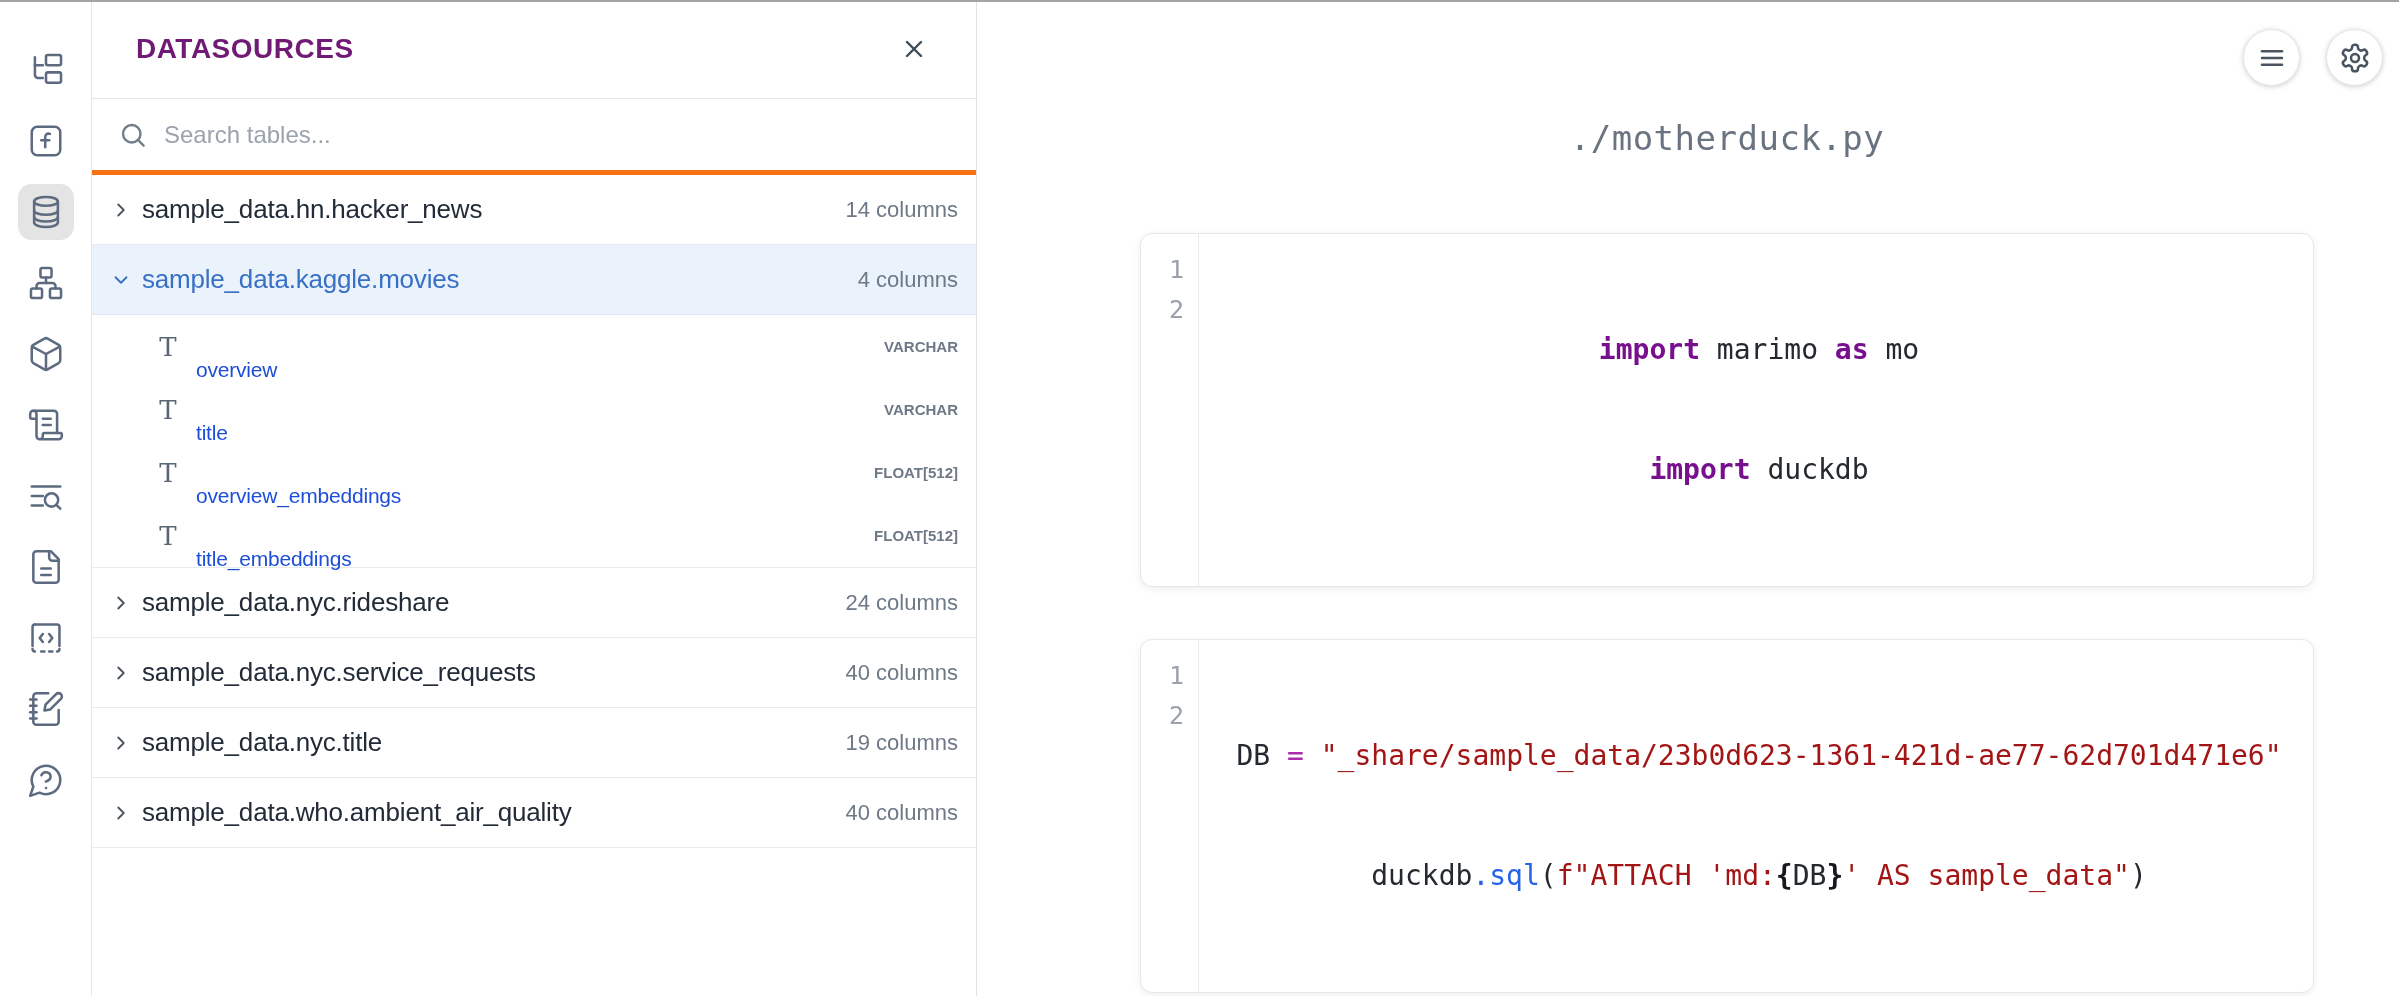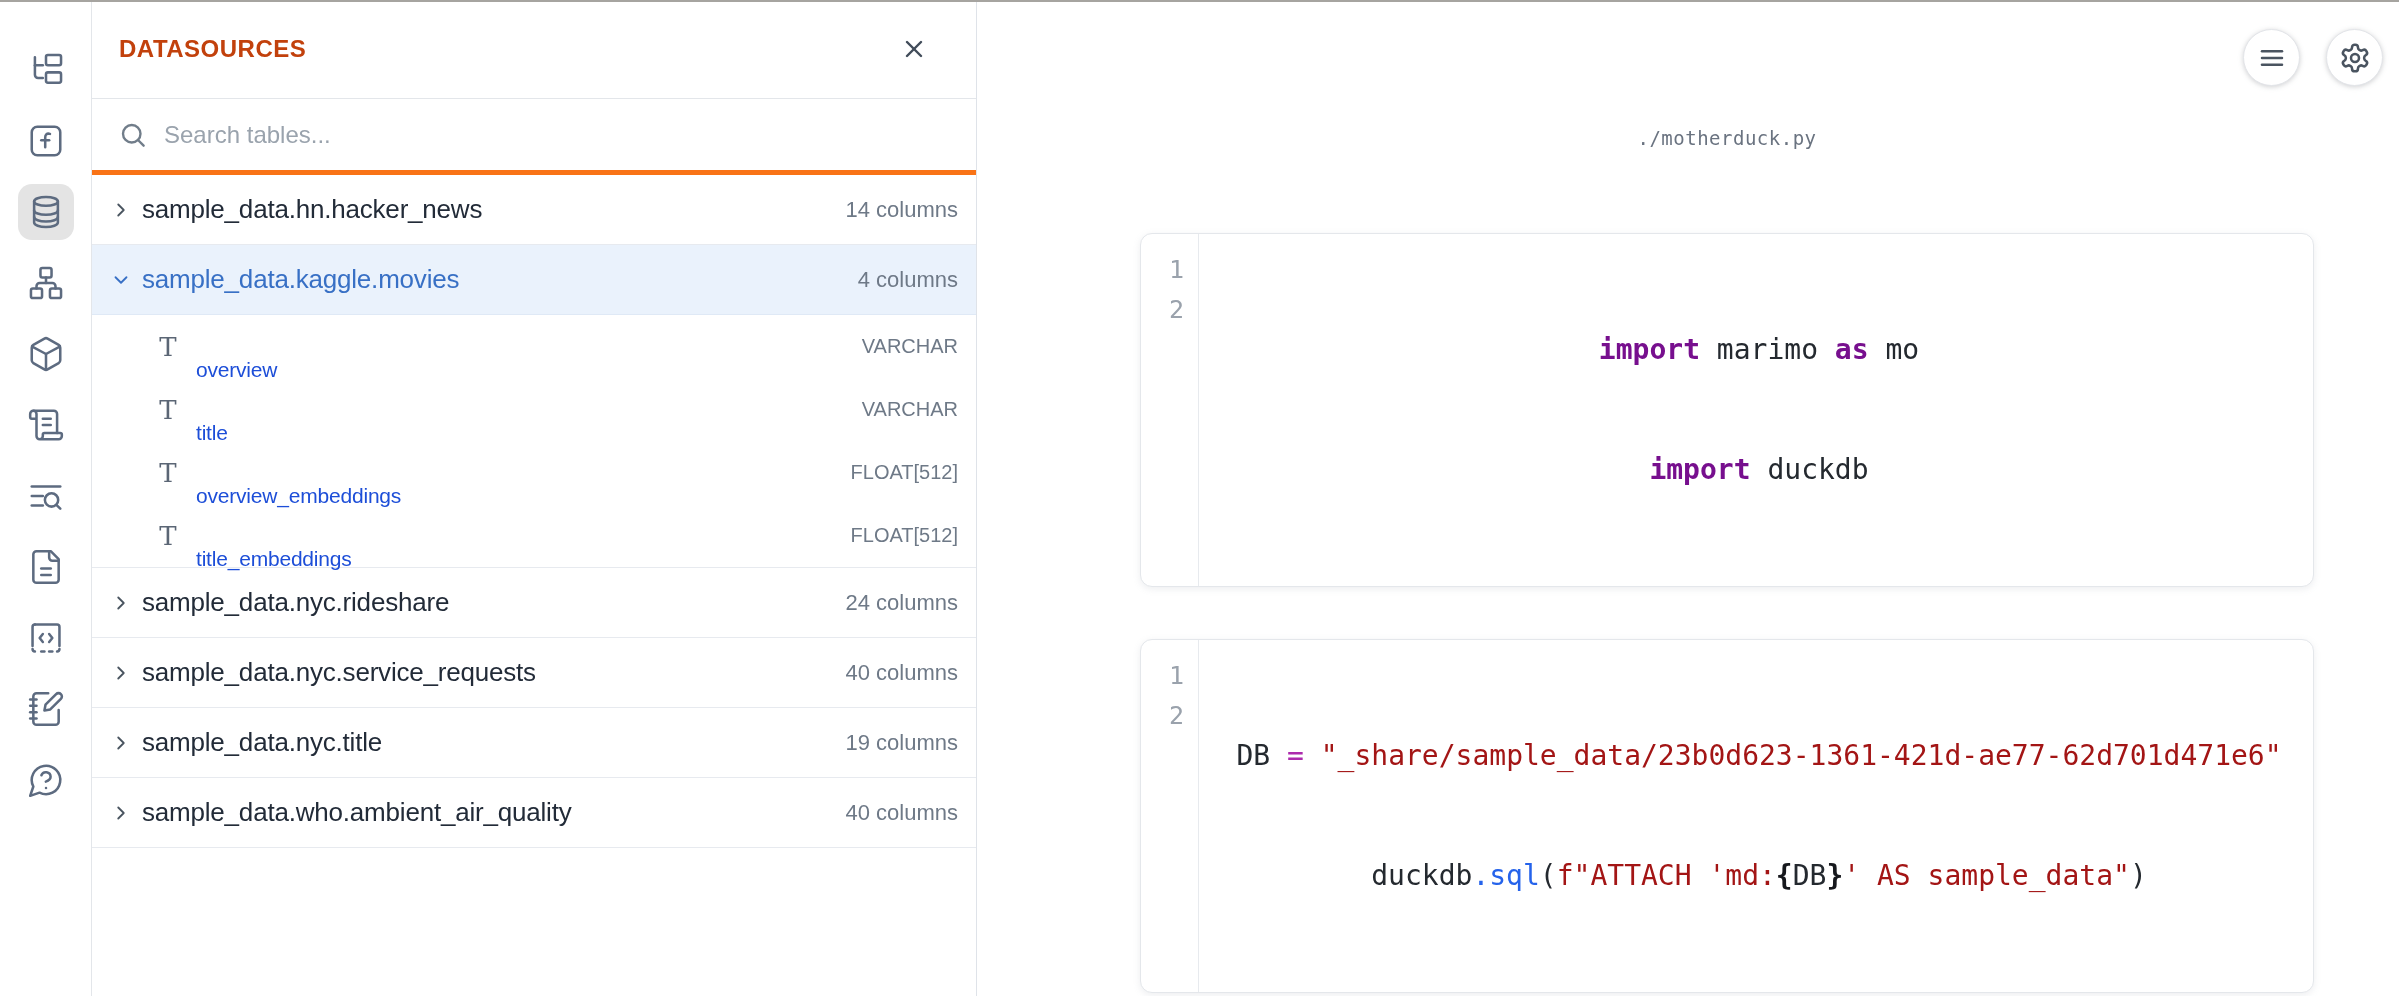"DATASOURCES" .panel-title { color: #c2410c -> #701a75; font-size: 24px -> 28px; margin-left: none -> 17px }
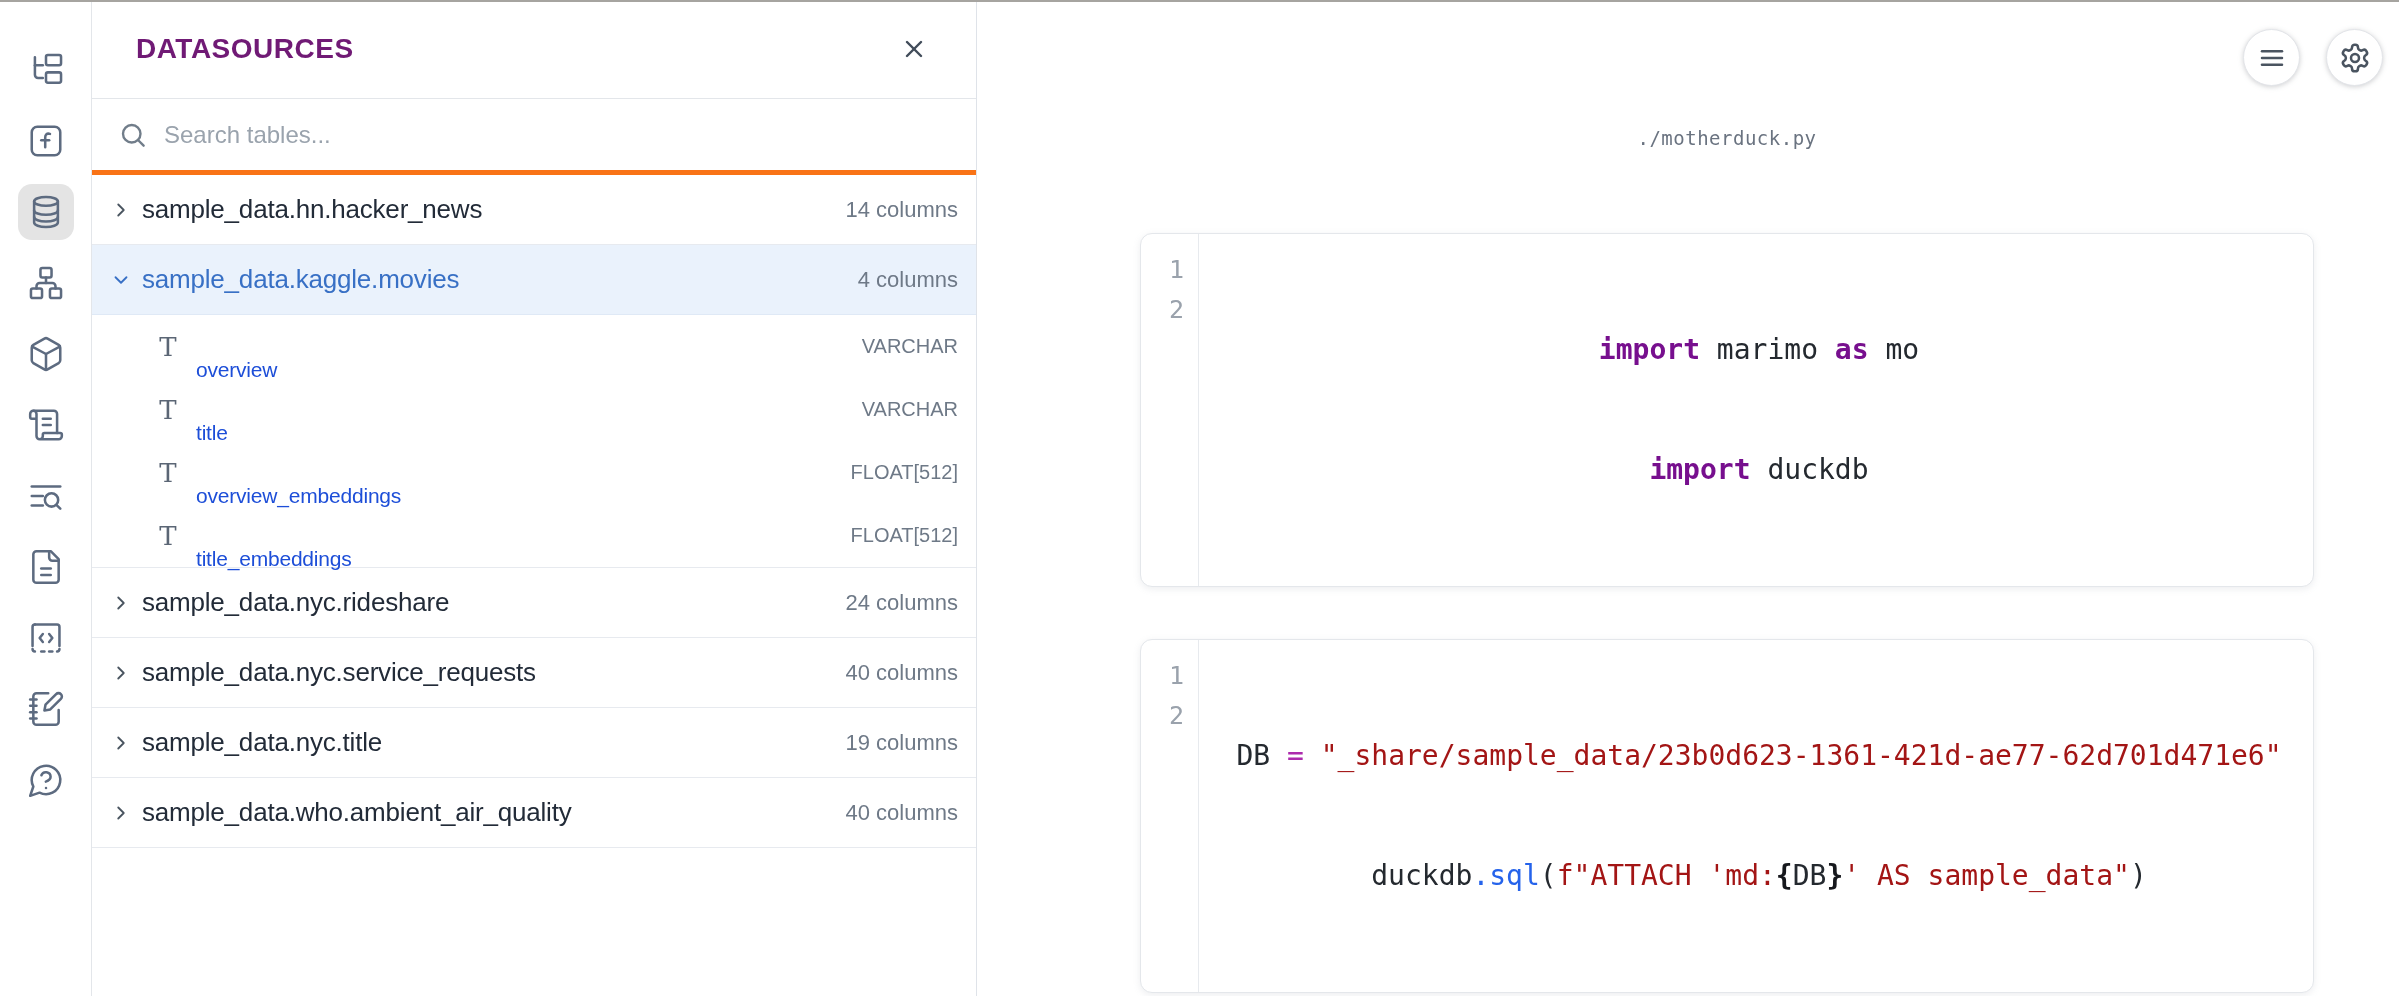"./motherduck.py" .nb-title { font-size: 19px -> 34px }
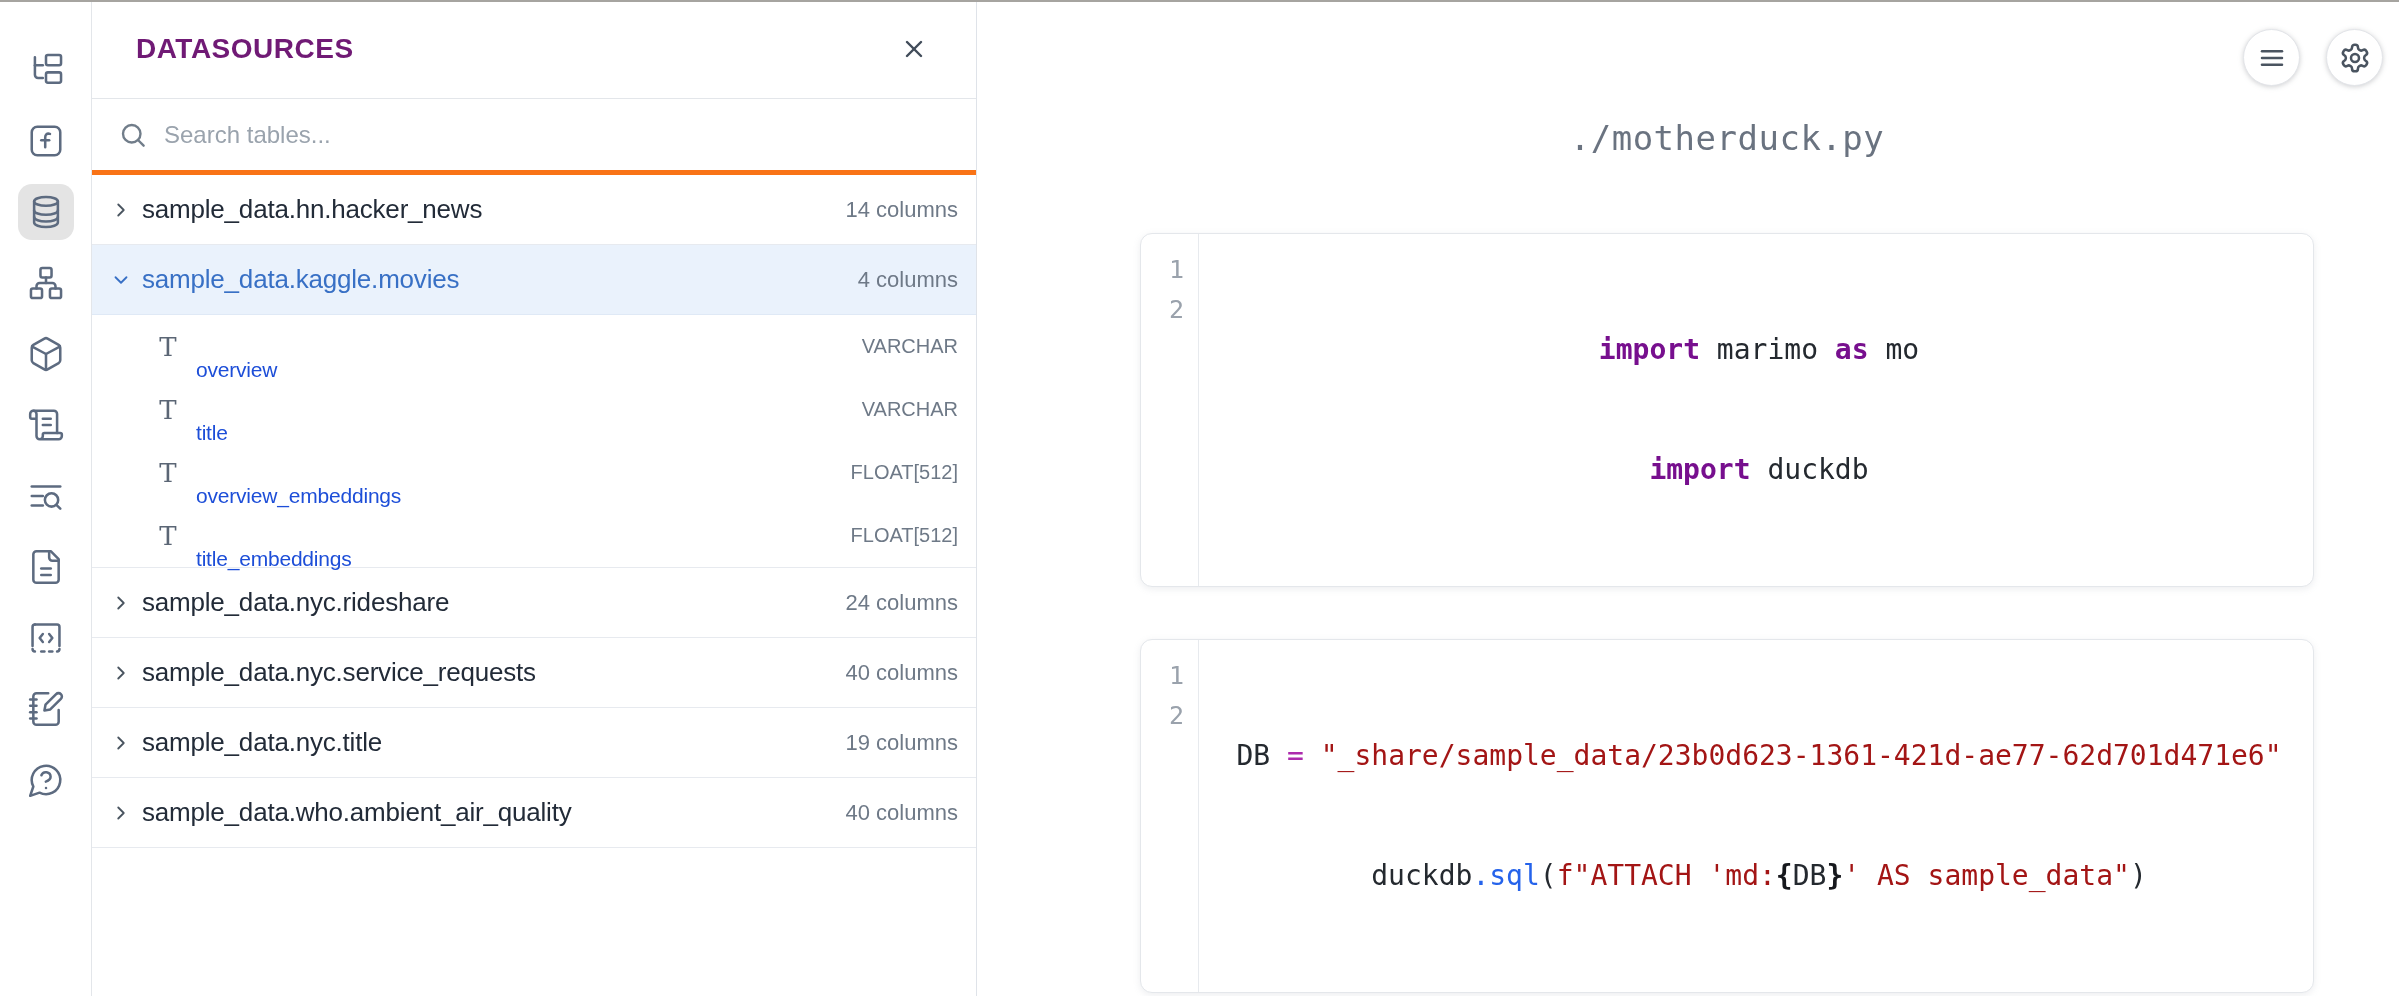"VARCHAR" .col-type { font-size: 20px -> 15px; font-weight: none -> bold }
